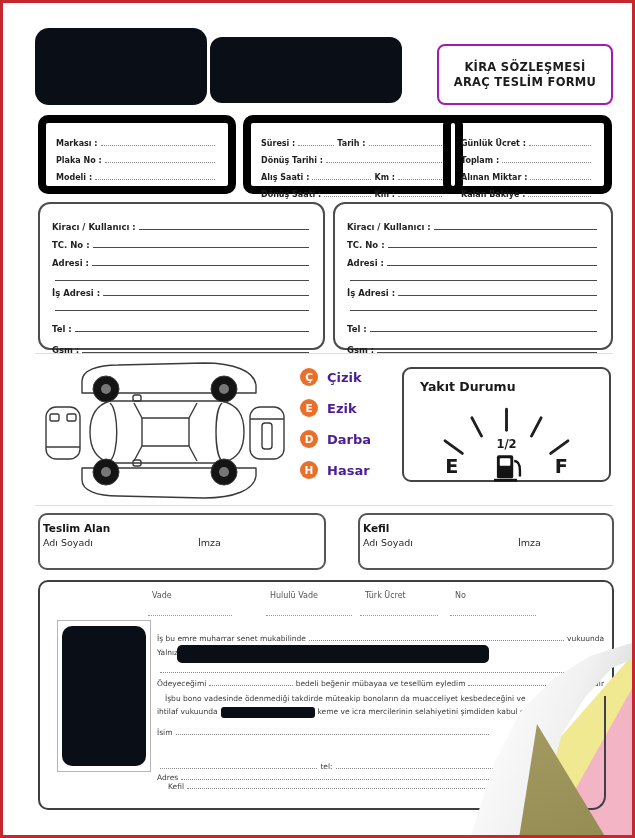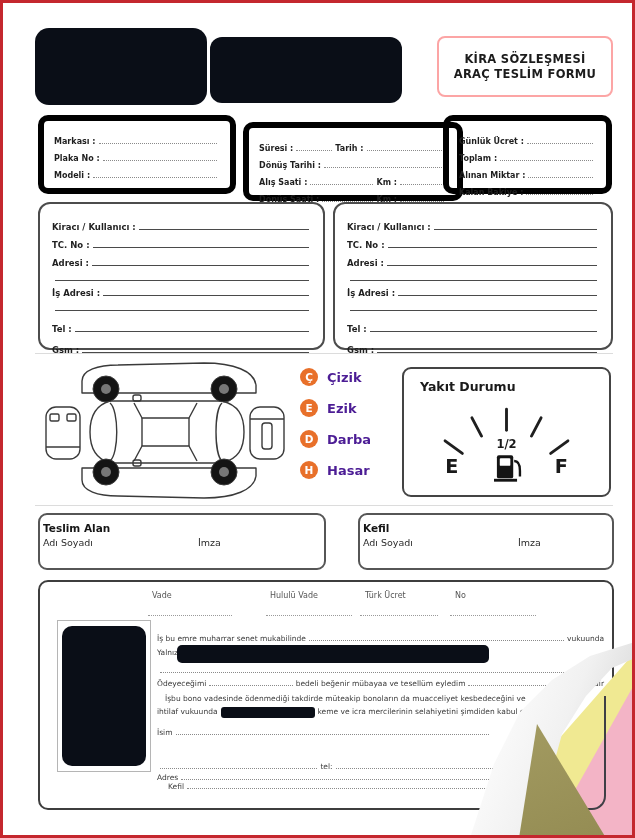"KİRA SÖZLEŞMESİ" .titlebox { border: 2px solid #fca5a5 -> 2px solid #a21caf; top: 36px -> 44px }
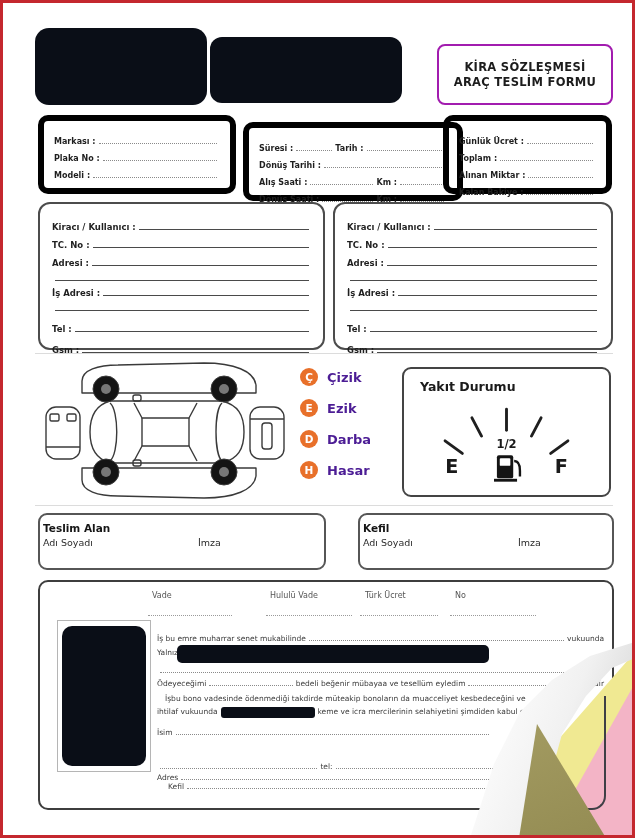"Markası :" .ibox { border: 6px solid #000000 -> 8px solid #000000 }
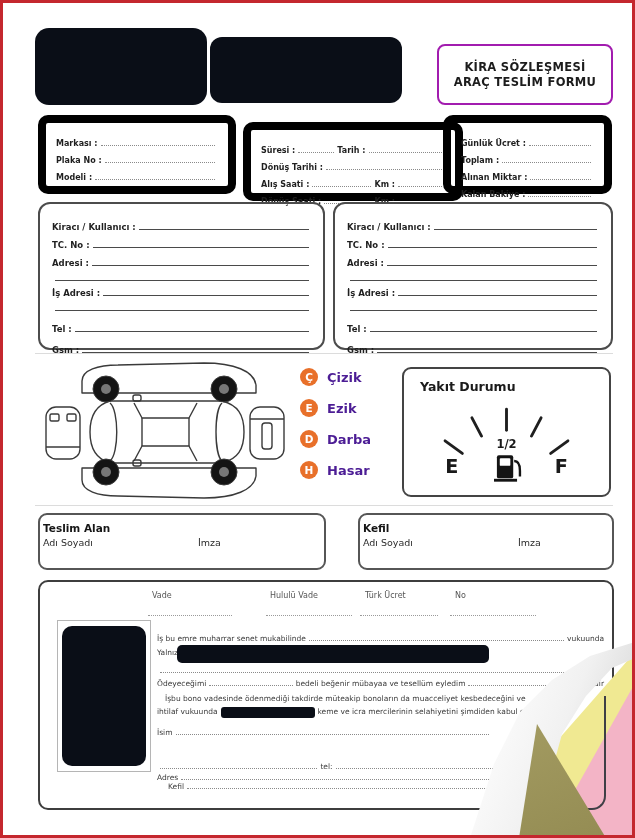"Süresi :" .ren { top: 122px -> 115px }
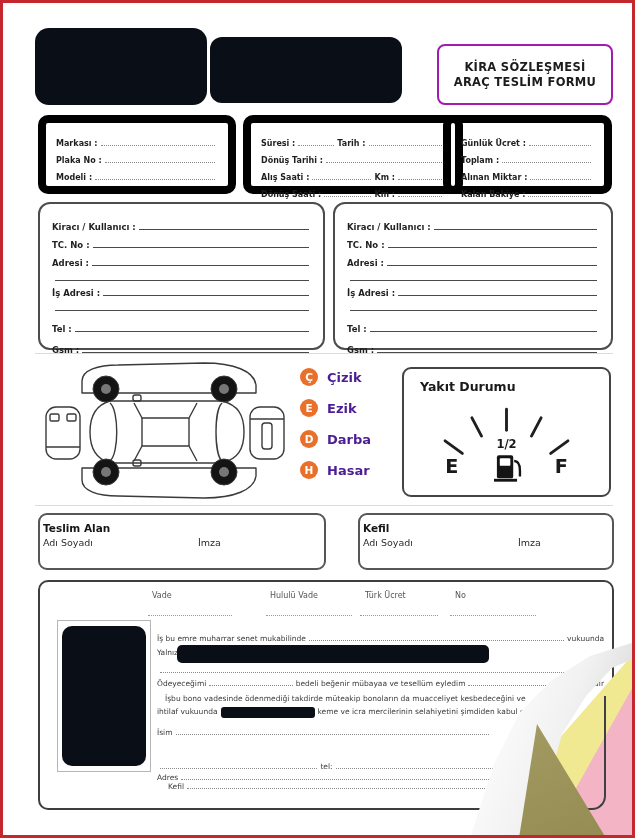"Yakıt Durumu" .fuelbox { height: 130px -> 115px }
